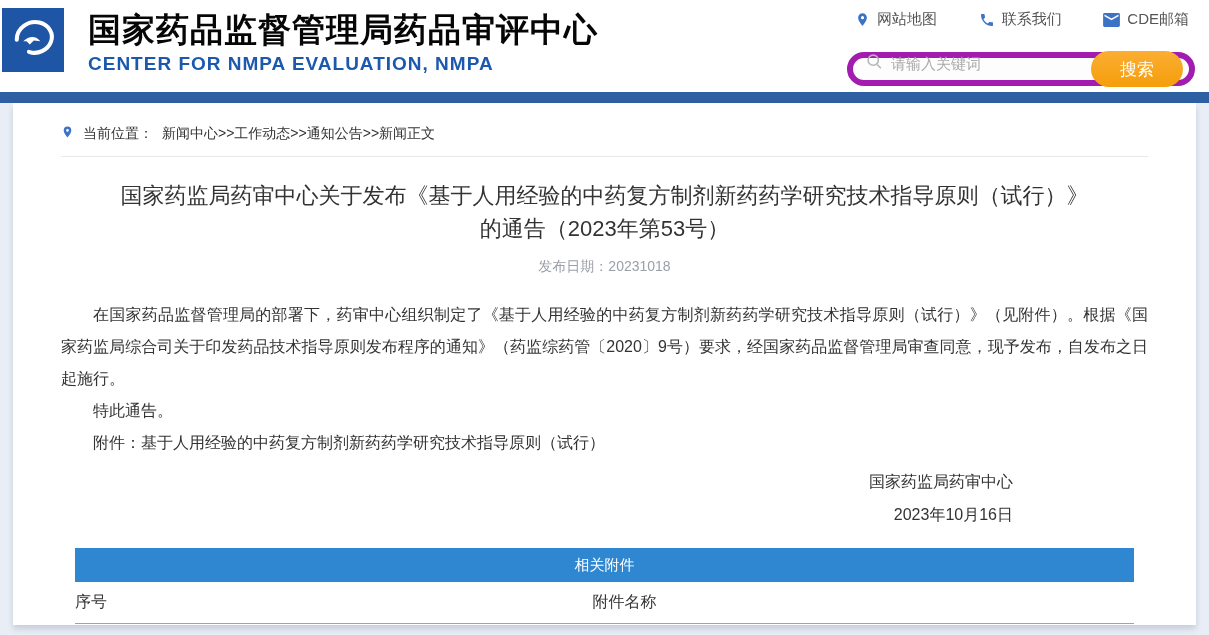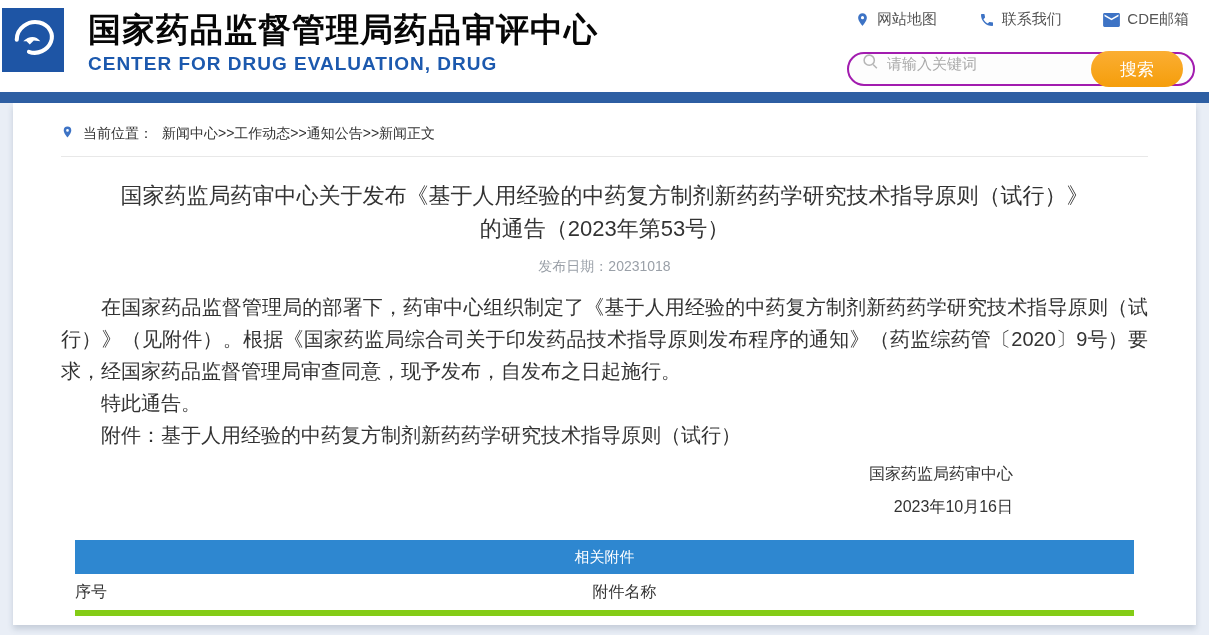"CENTER FOR DRUG EVALUATION, DRUG" div.title-en { text: DRUG EVALUATION, DRUG -> NMPA EVALUATION, NMPA }
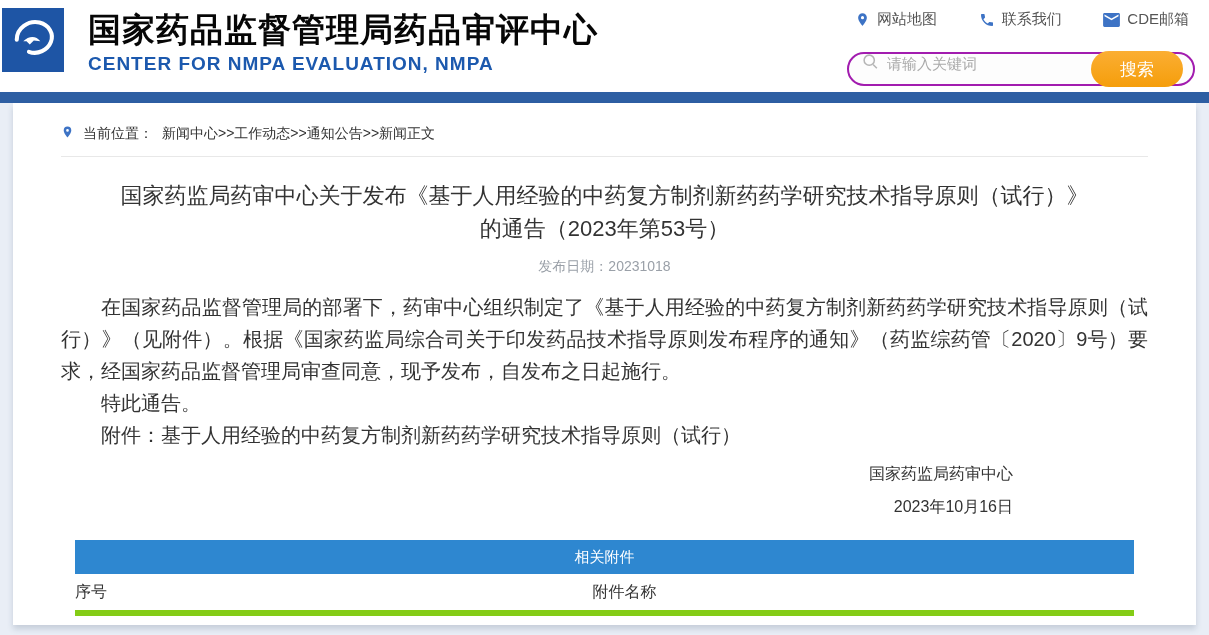"请输入关键词" .search-pill { border: 2px solid #a21caf -> 6px solid #a21caf }
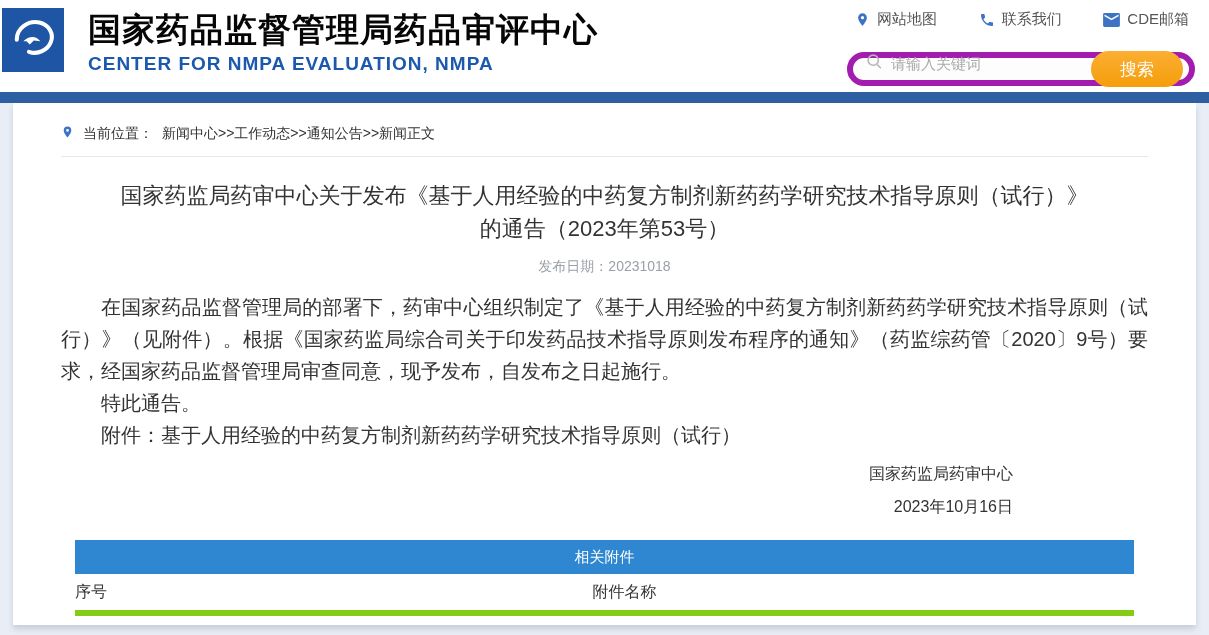"在国家药品监督管理局的部署下，药审中心组织制定了《基于人用经验的中药复方制剂新药" .body-text { font-size: 20px -> 16px; margin-top: 15px -> 23px }
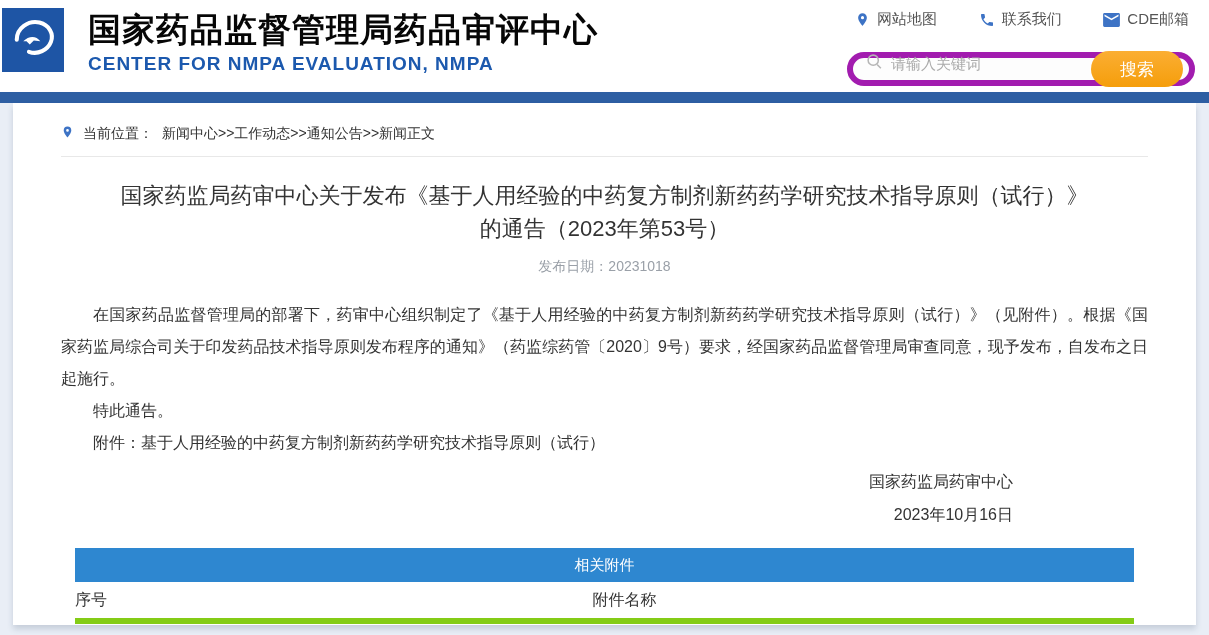"序号" .attach-cols { border-bottom: 6px solid #84cc16 -> 1px solid #84cc16 }
